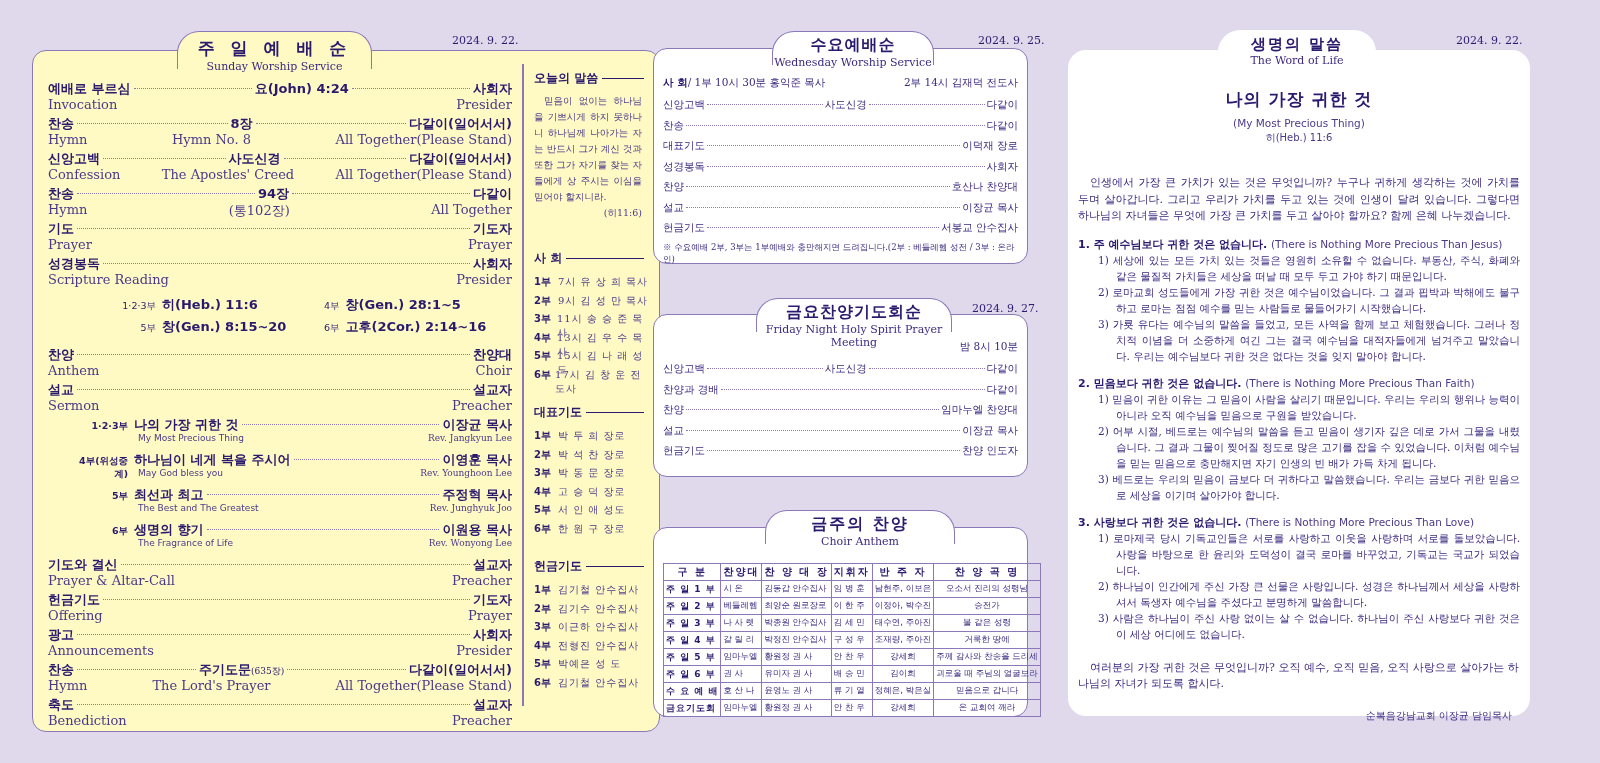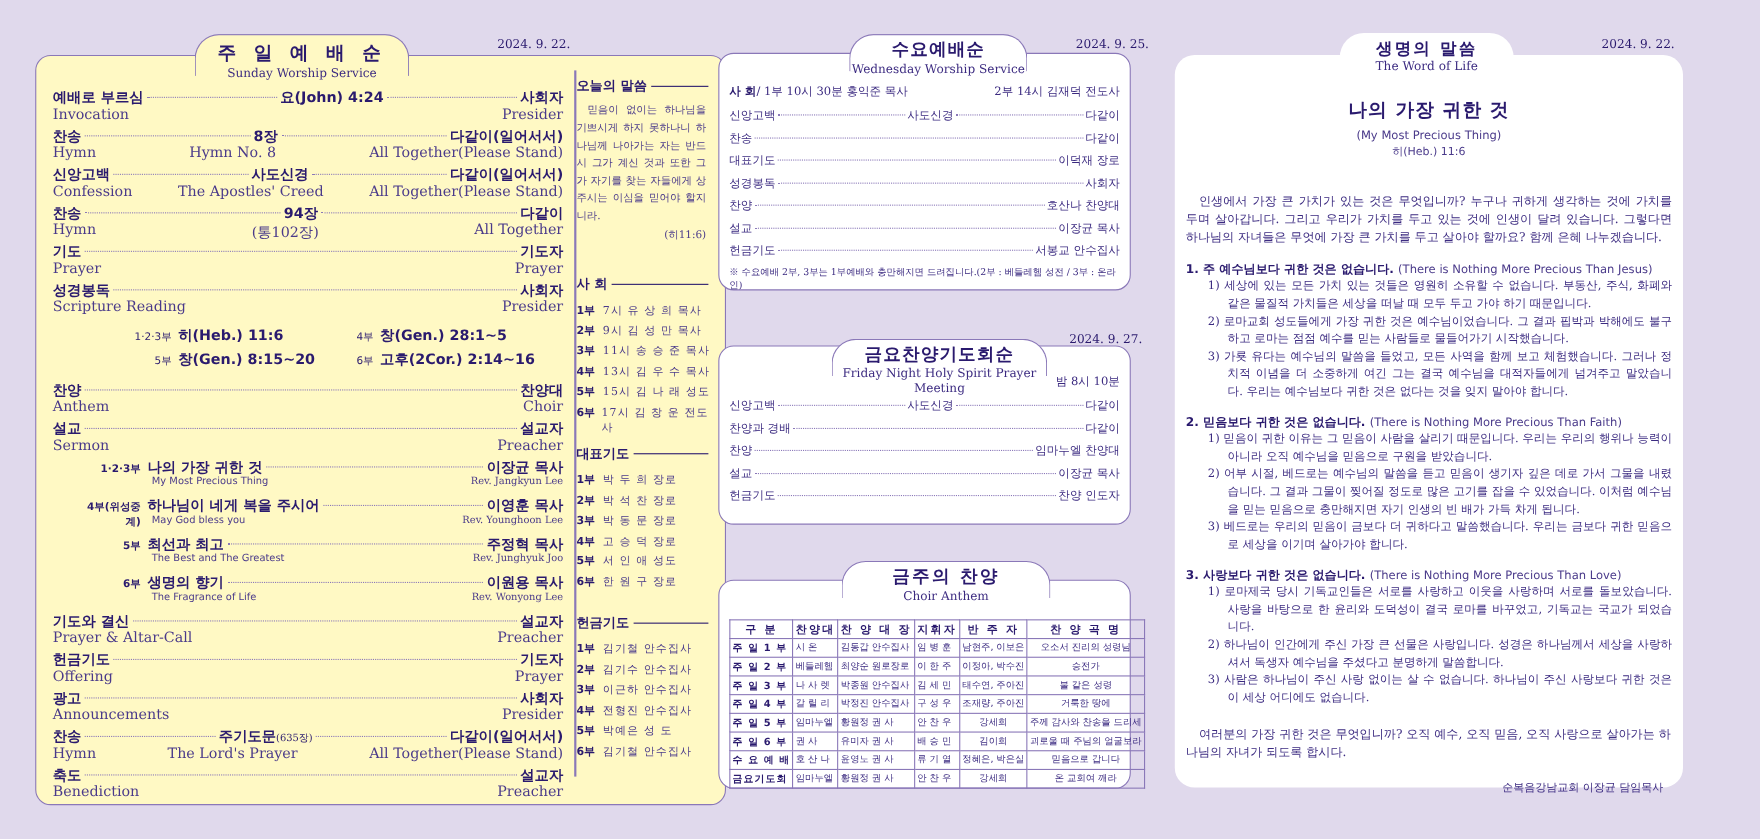"오늘의 말씀" .side { padding-left: none -> 10px }
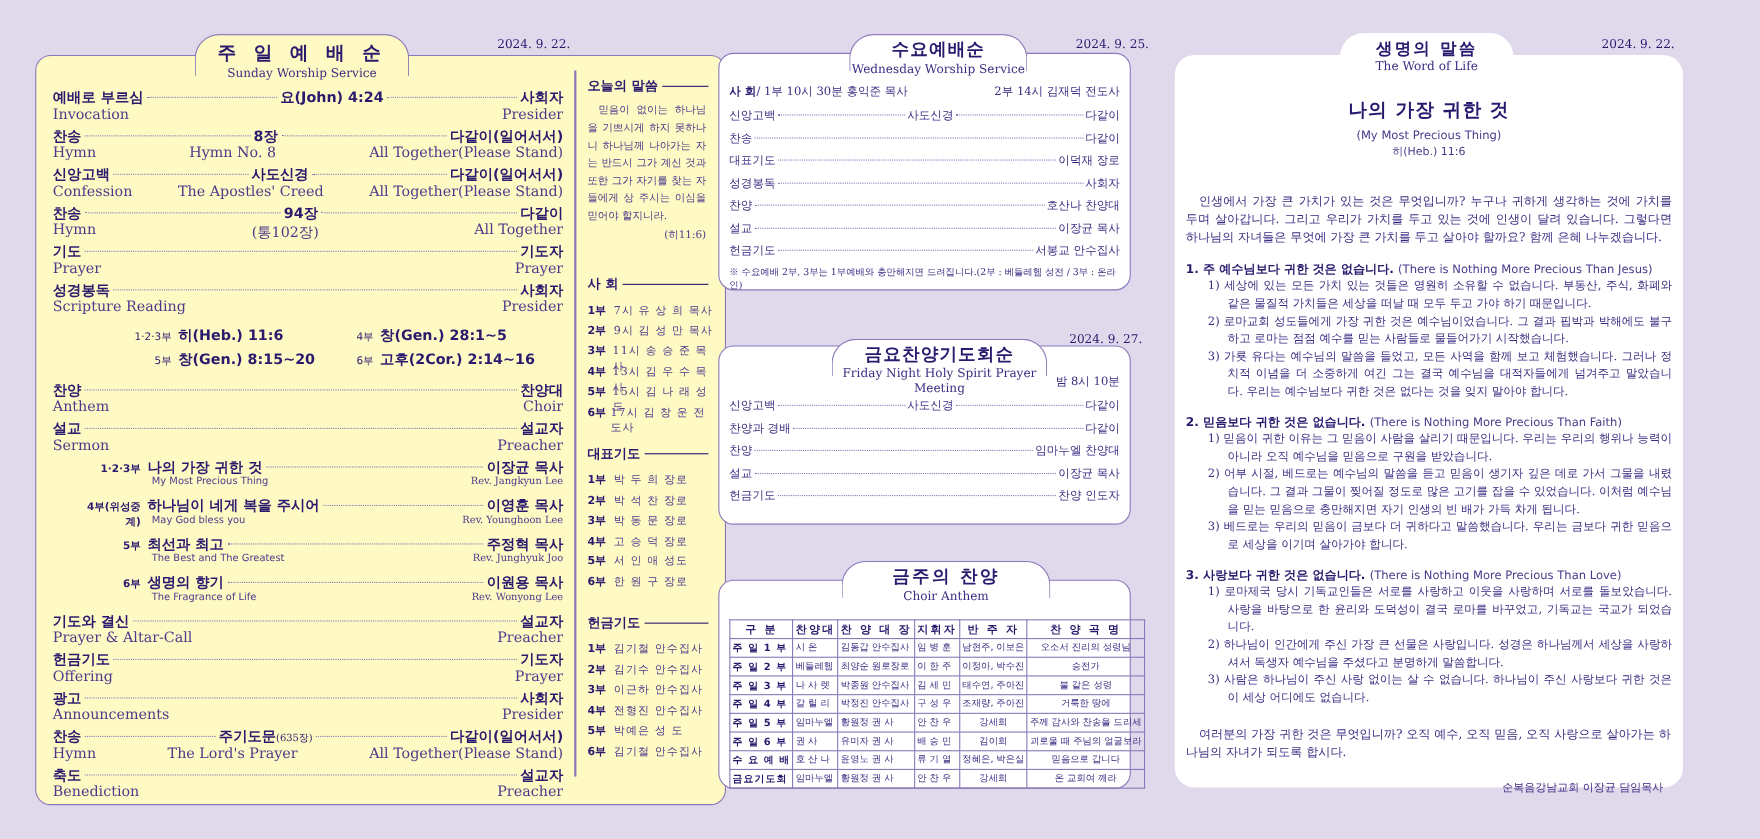"금요찬양기도회순" #fri-tab { top: 308px -> 298px }
